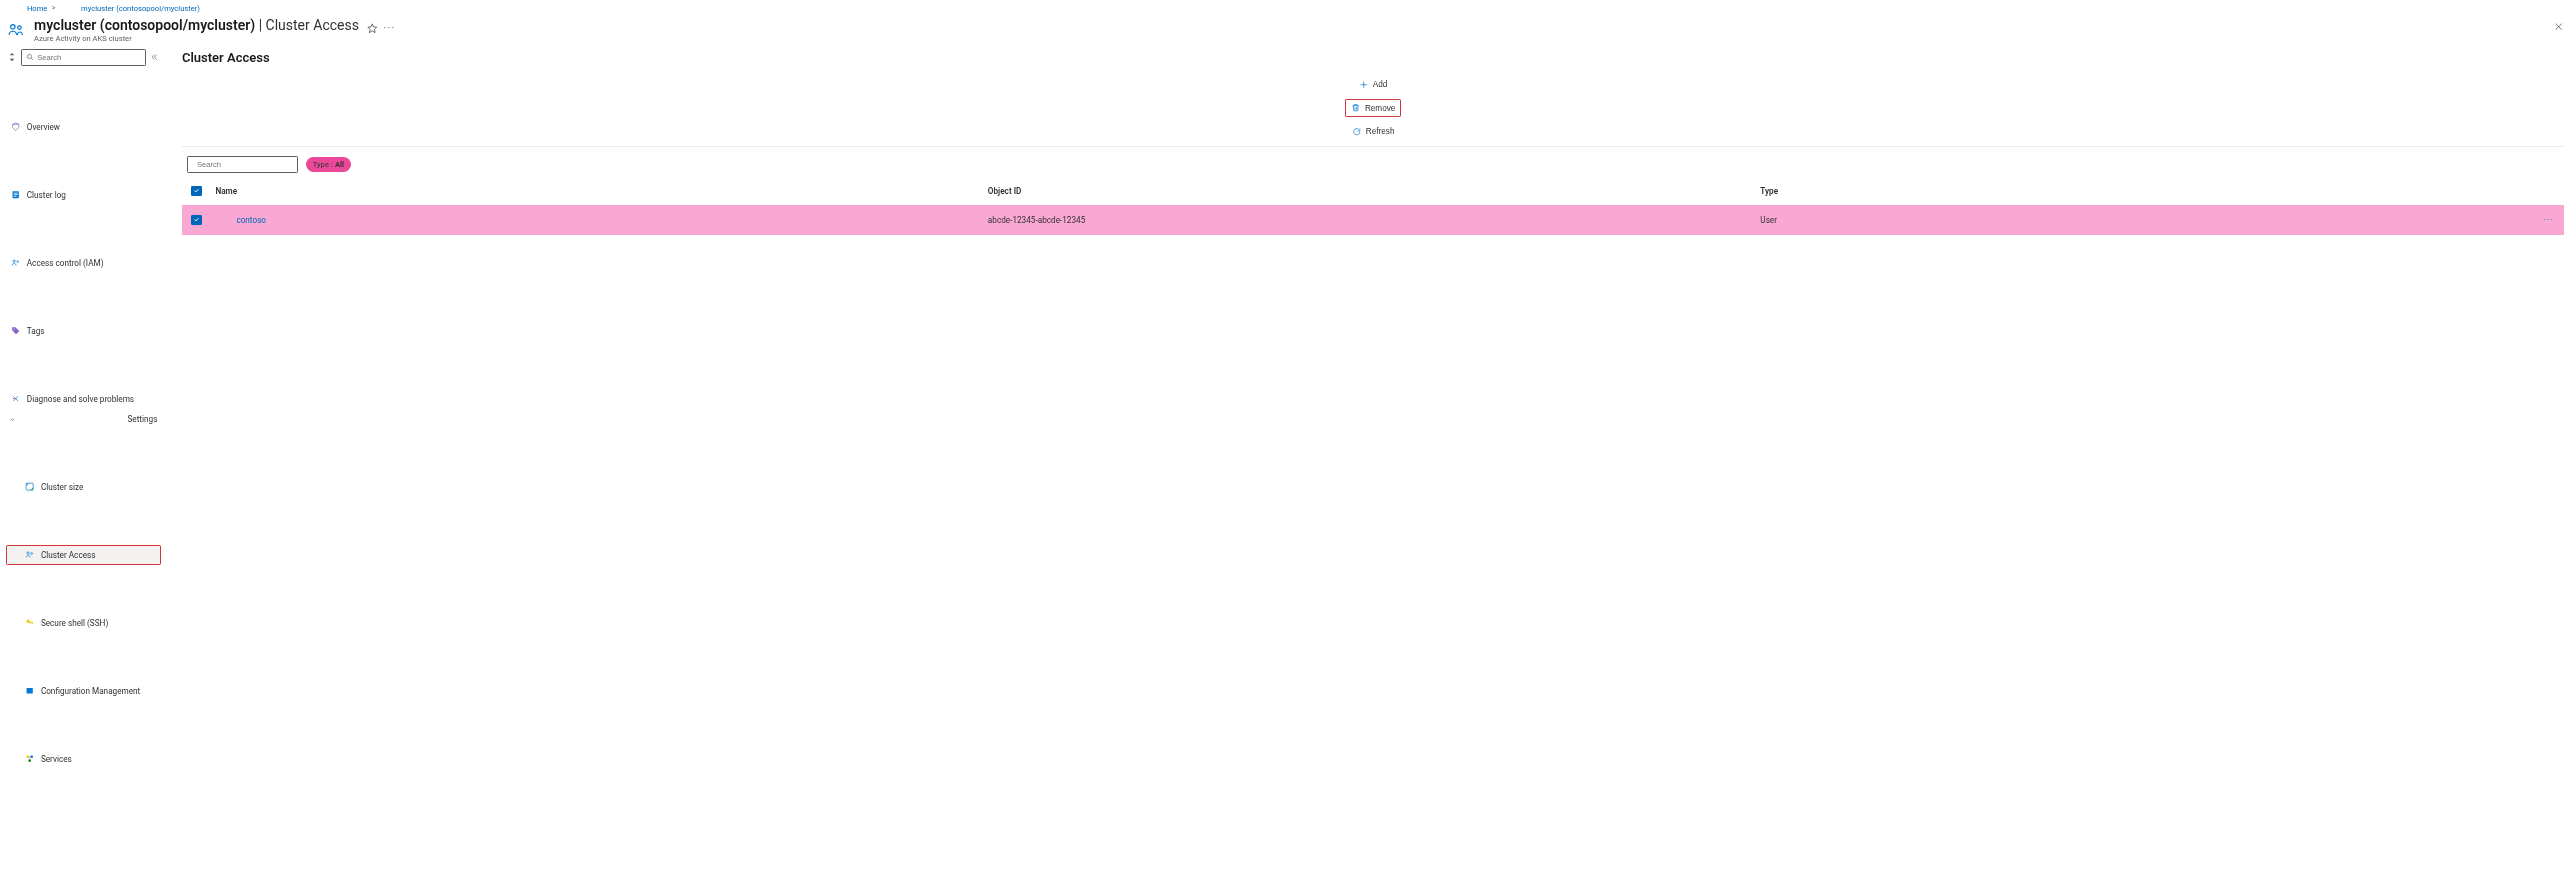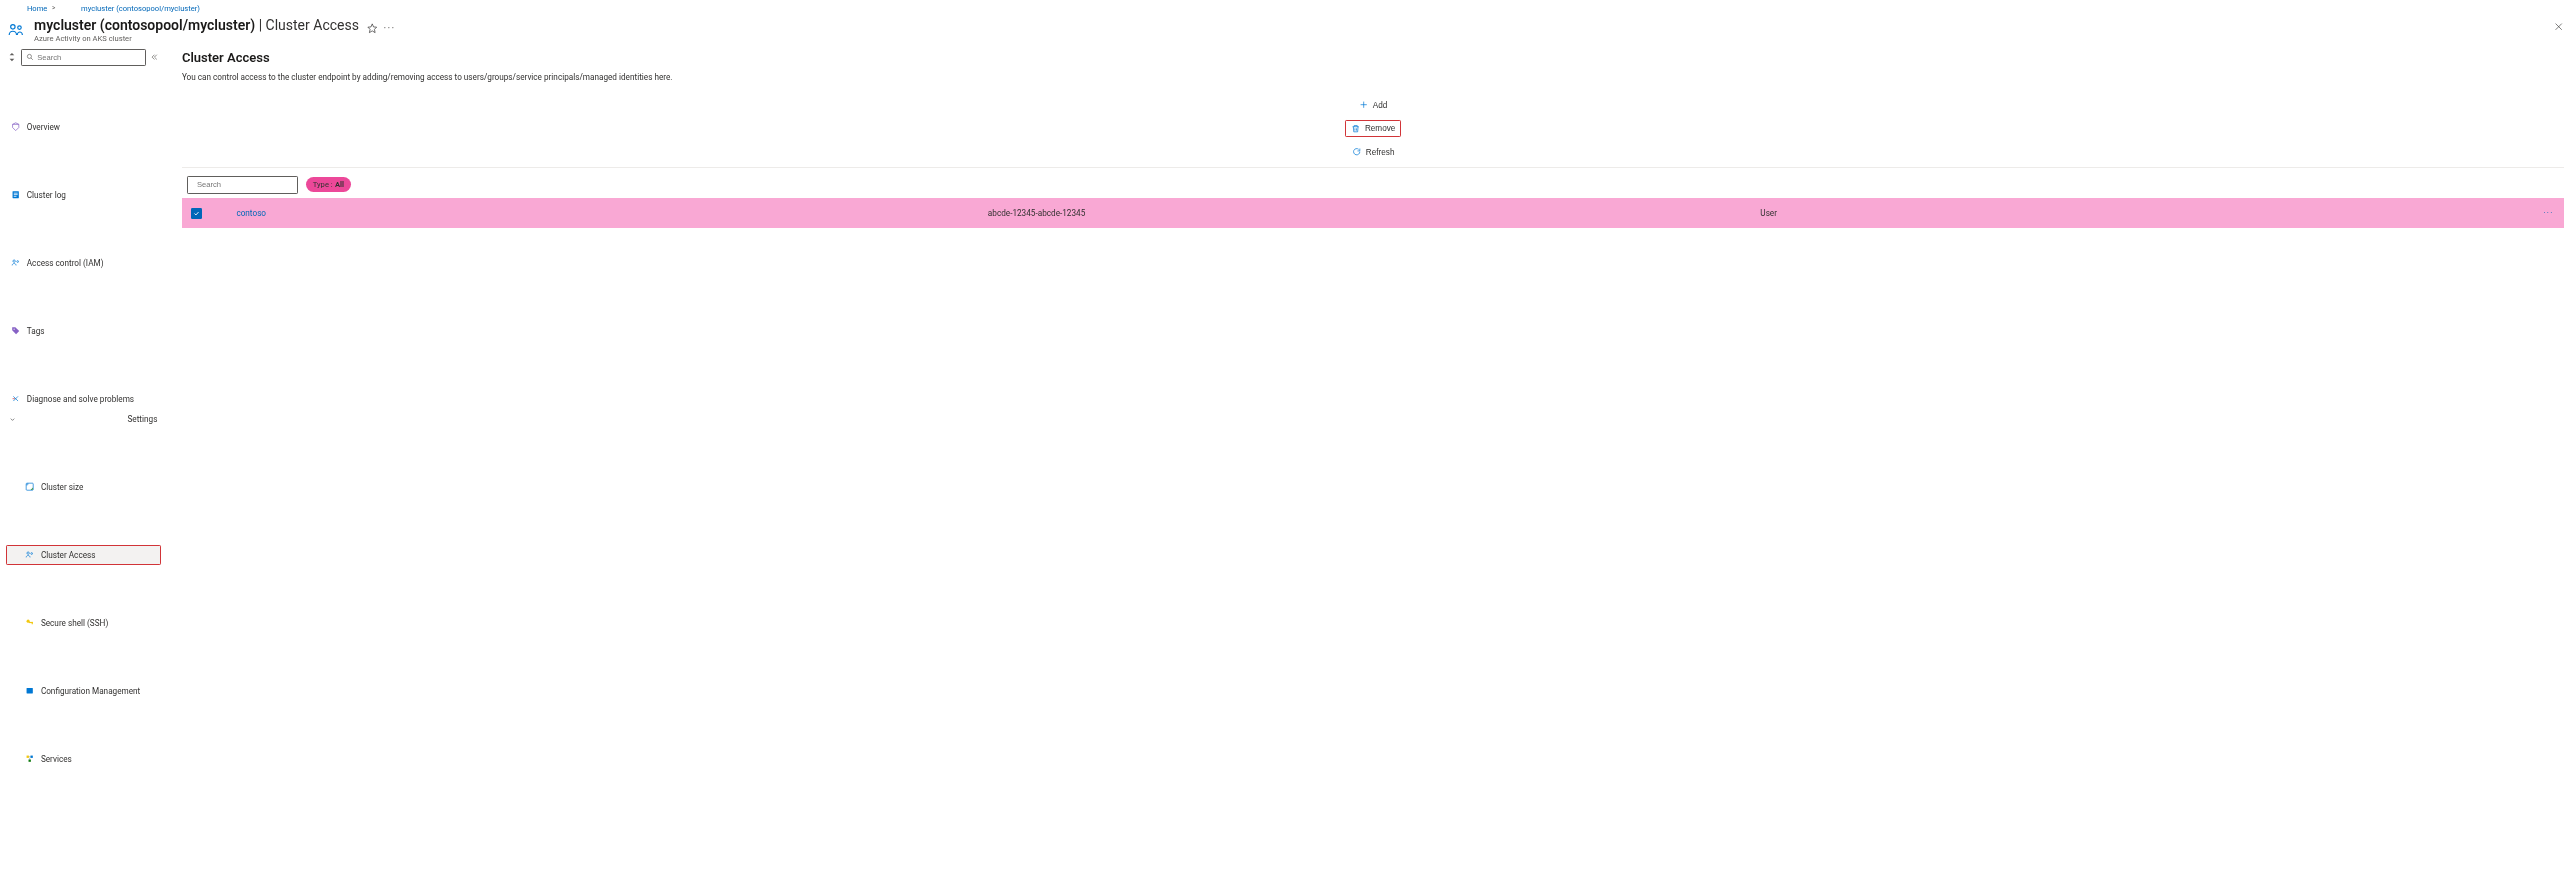"You can control access to" p.page-desc { html: <p>You can control access to the cluster endpoint by adding/removing access to users/groups/service principals/managed identities here.</p> -> none }
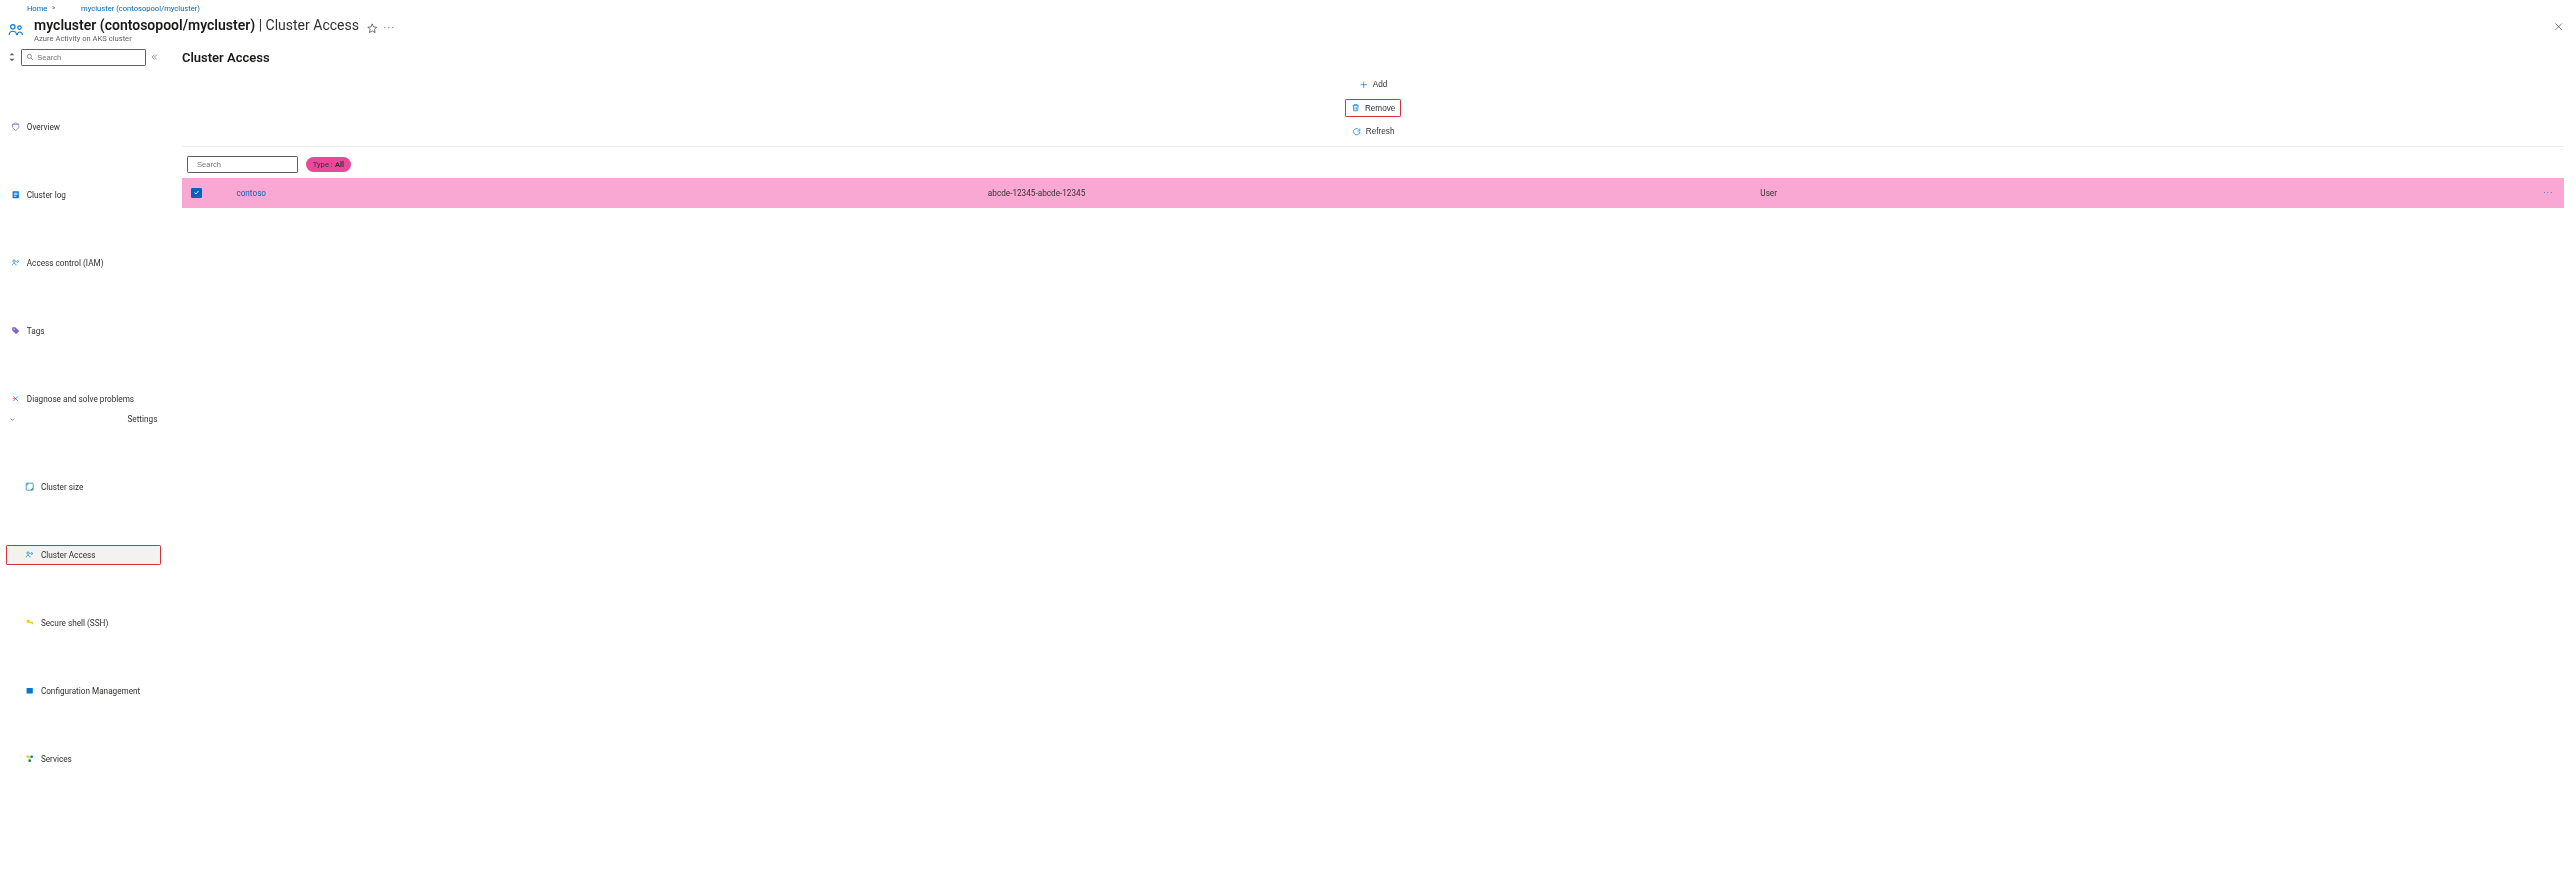"Name" div.thead { html: none -> <div> <div> <div> <svg> <polyline></polyline> </svg> </div> </div> <div>Name</div> <div>Object ID</div> <div>Type</div> <div></div> </div> }
